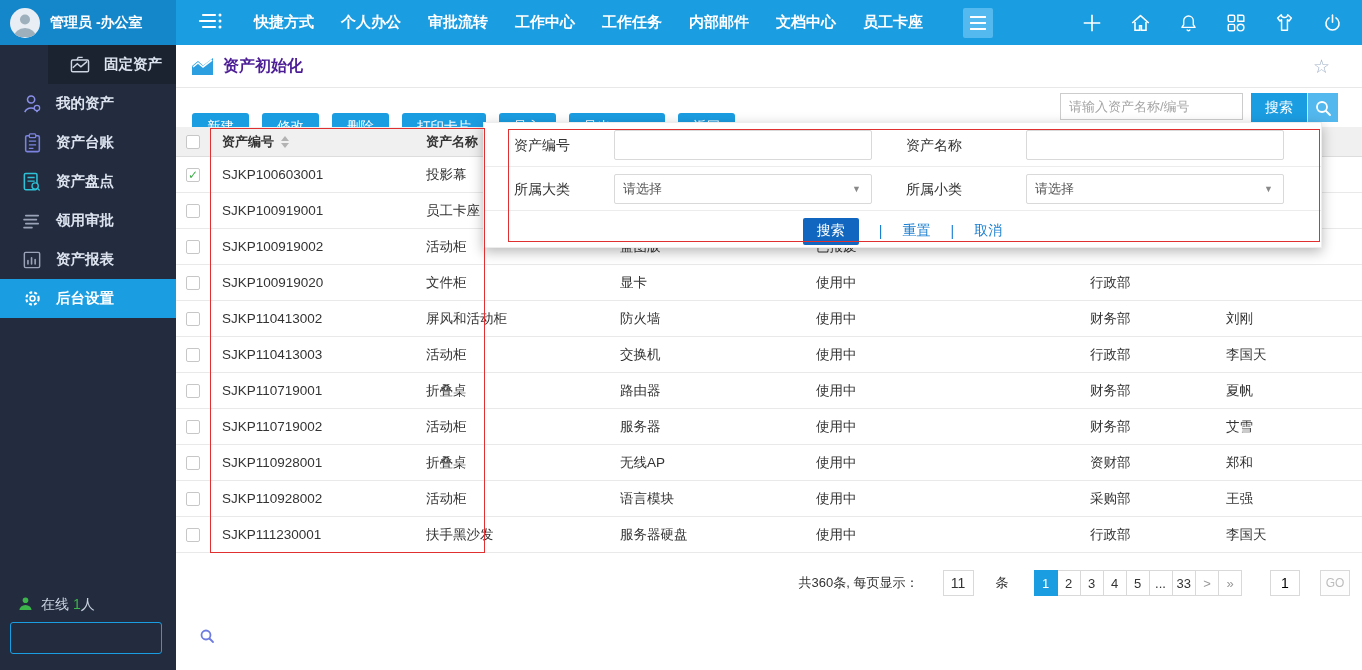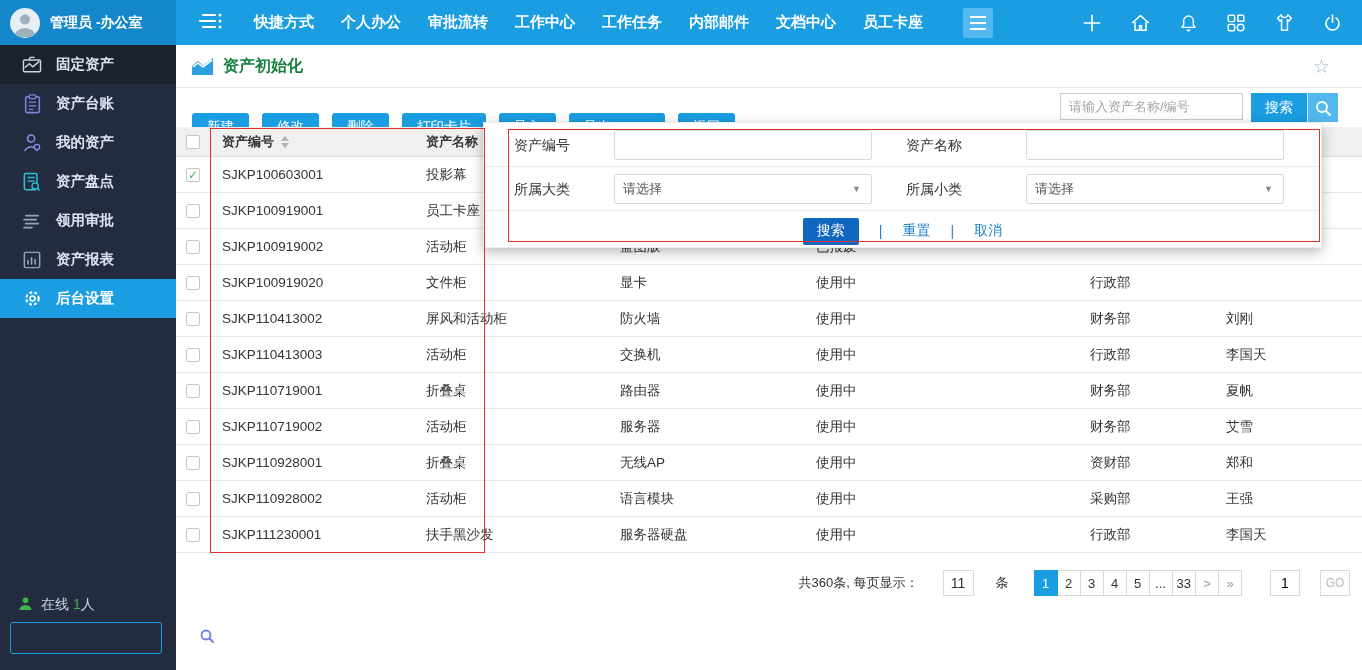"固定资产" .side-item.dim { margin-left: none -> 48px }
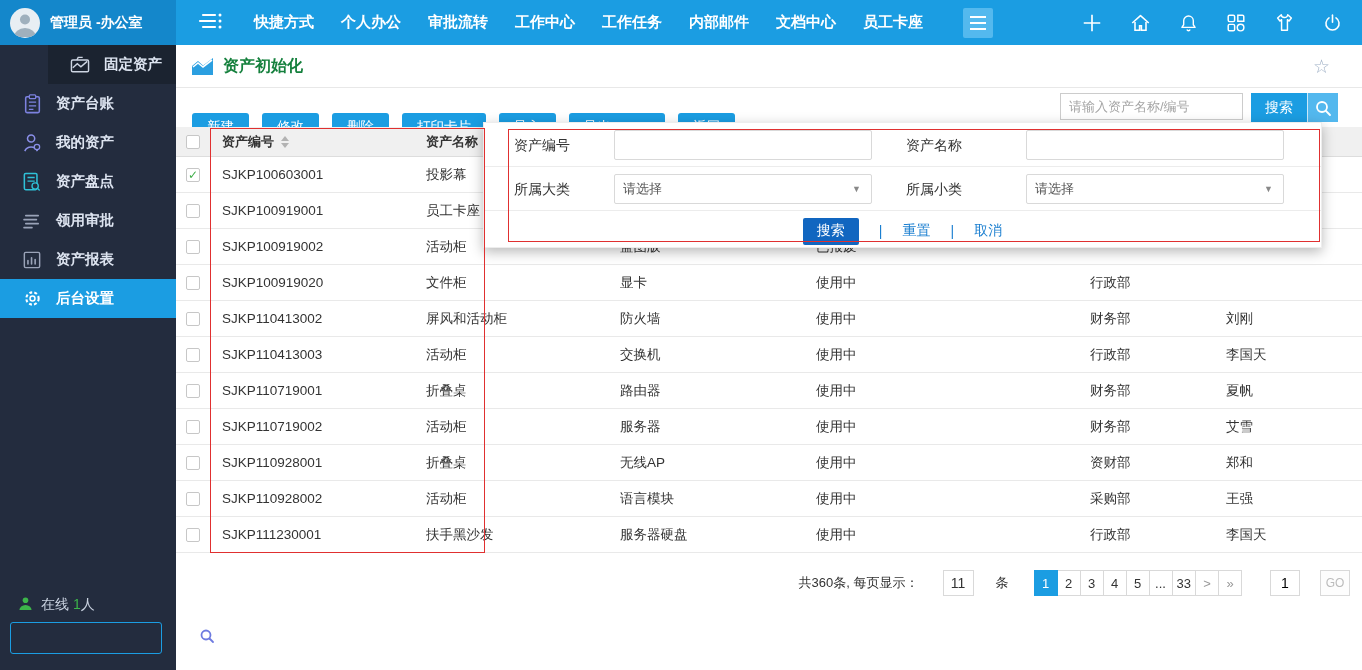"资产初始化" .page-title { color: #15803d -> #4c1d95 }
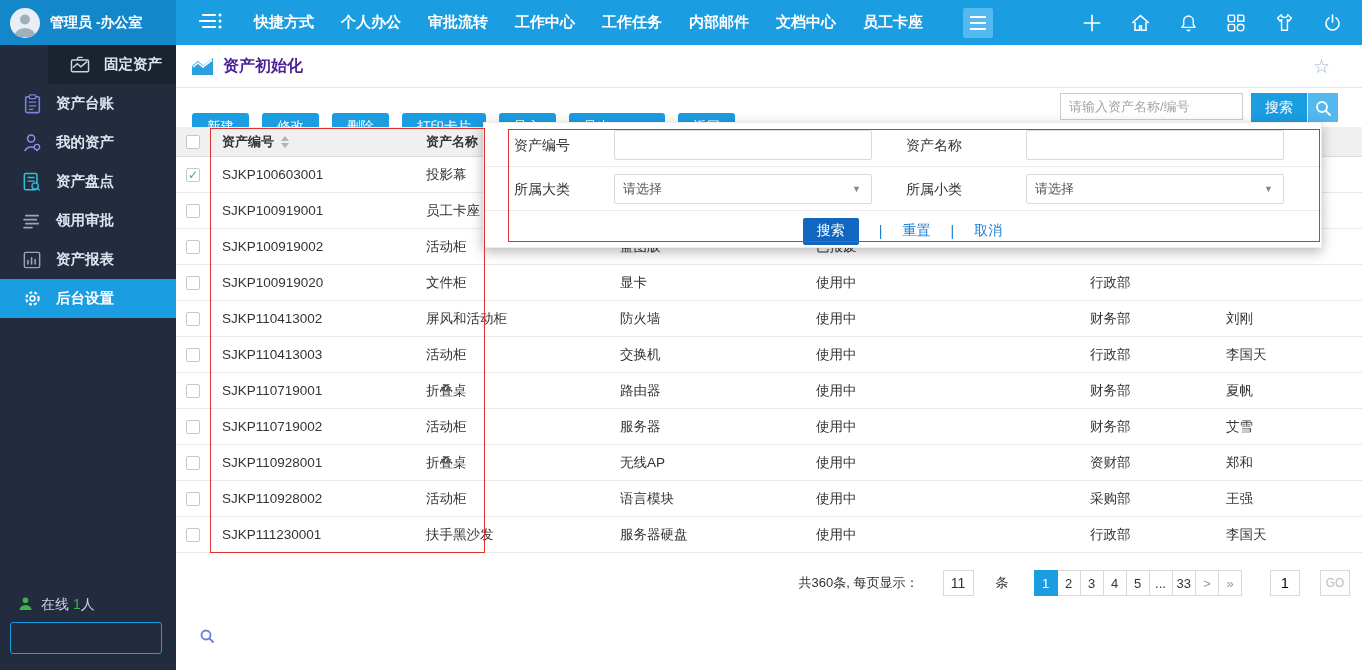"资产台账" div.side-item { order: before "我的资产" -> after "我的资产" }
